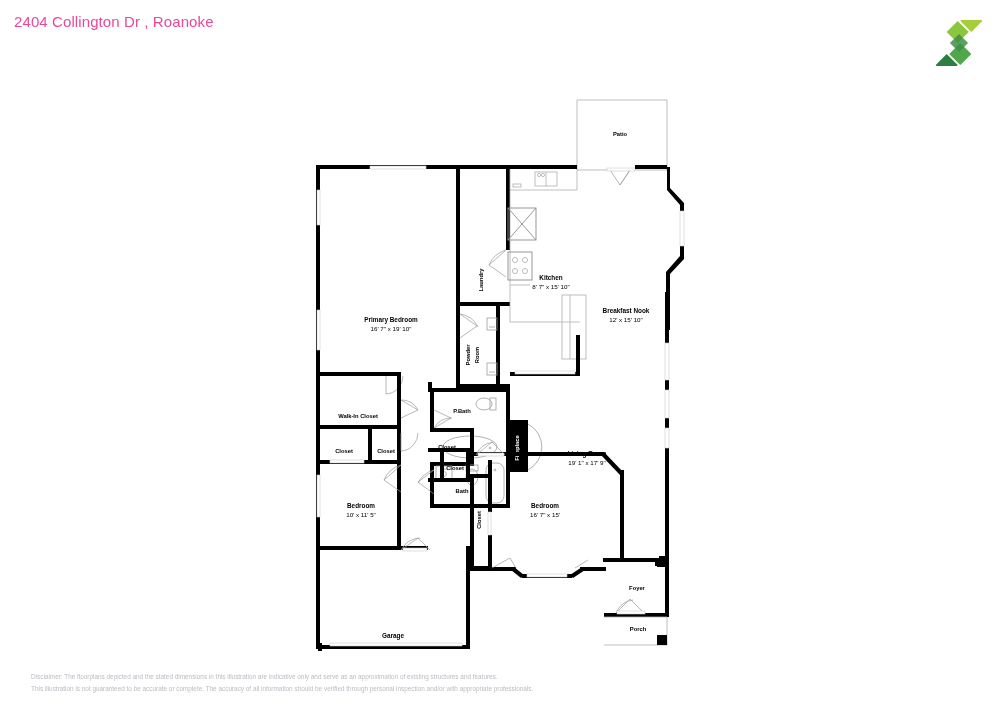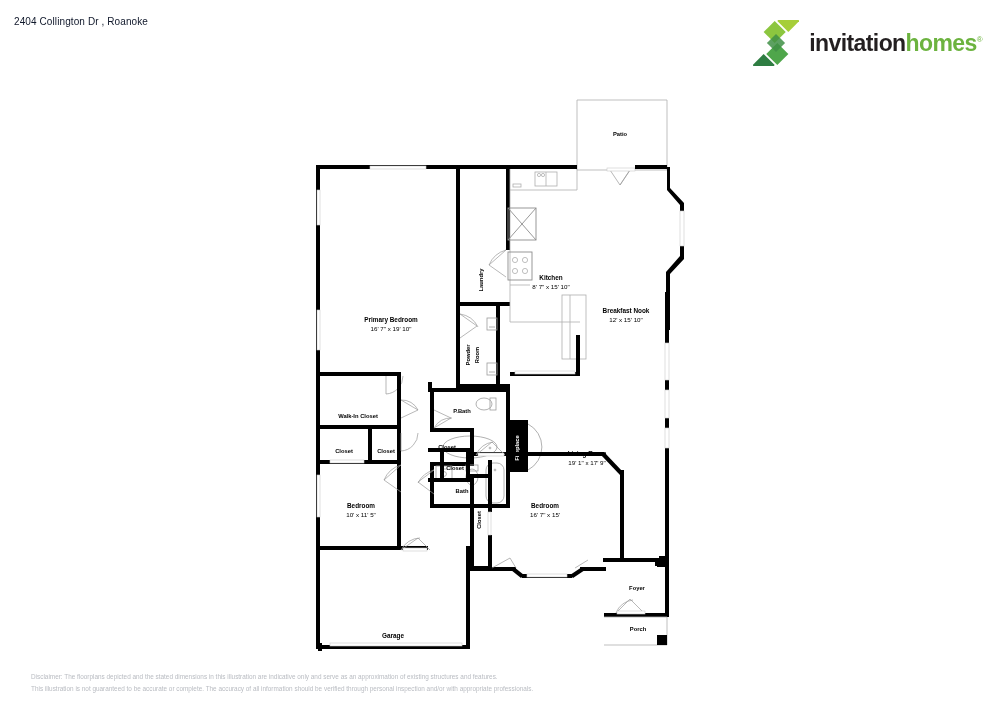"2404 Collington Dr , Roanoke" #header-title .addr, #header-title .floor { color: #0f172a -> #ec4899; font-size: 10px -> 15px }
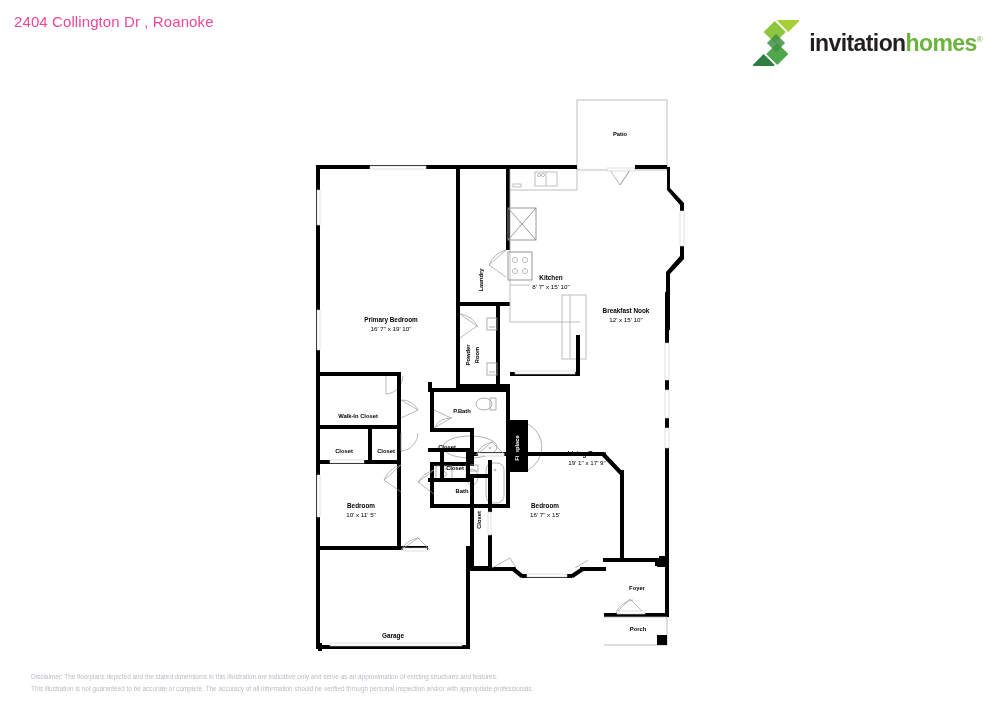"invitationhomes®" div { html: <div><span>invitation</span><span>homes</span><span>®</span></div> -> none }
